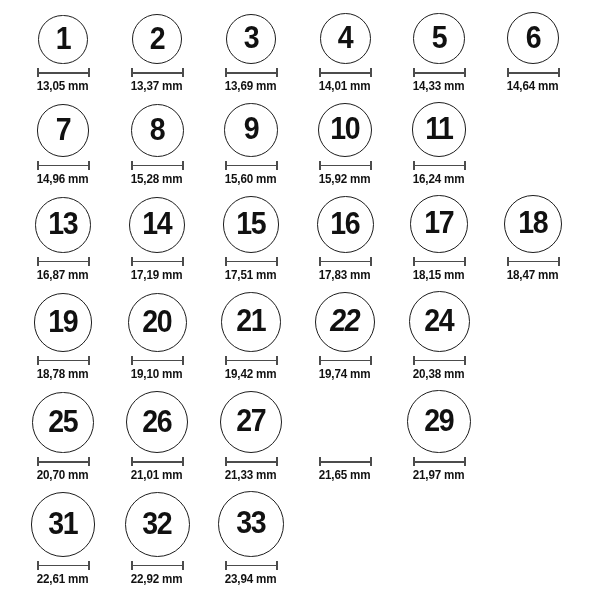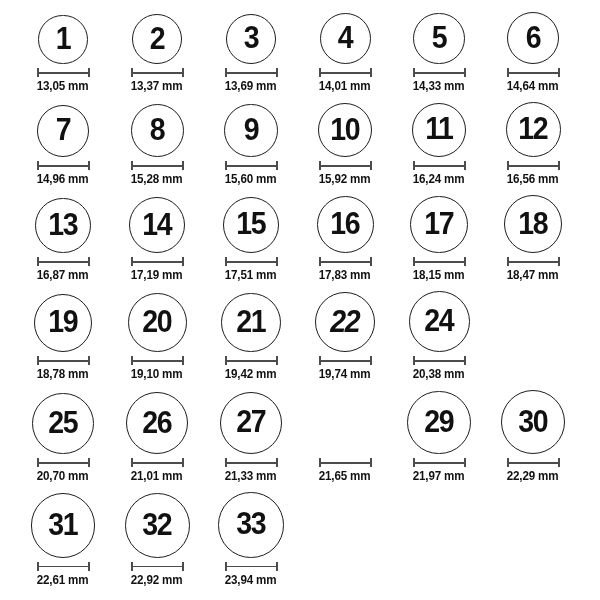"12" div.cell { html: <div> <div> <span>12</span> </div> <div></div> <div>16,56 mm</div> </div> -> none }
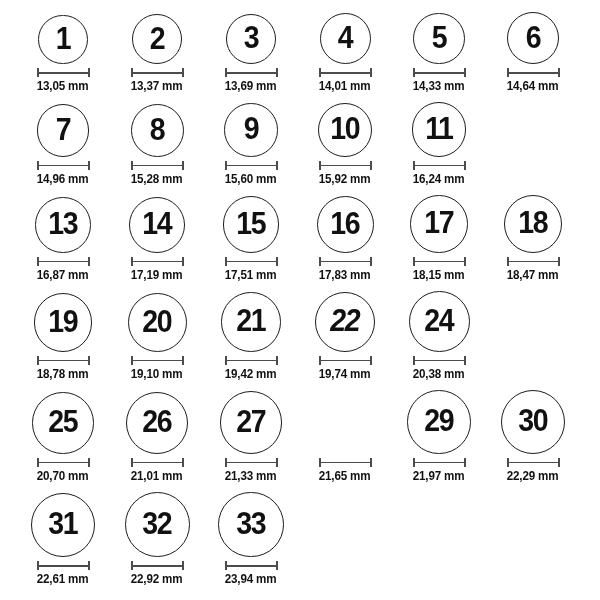"30" div.cell { html: <div> <div> <span>30</span> </div> <div></div> <div>22,29 mm</div> </div> -> none }
